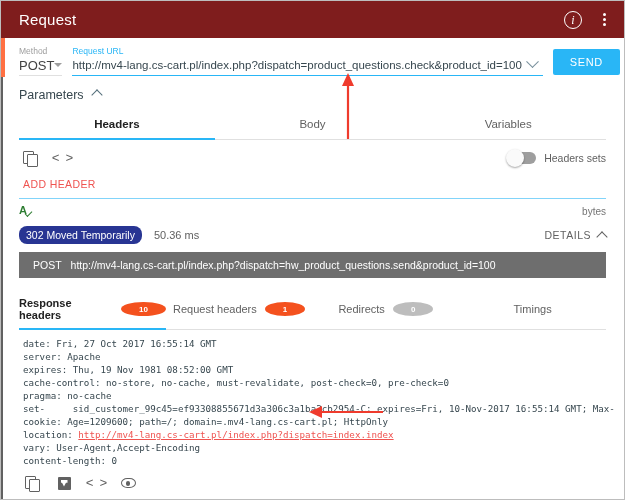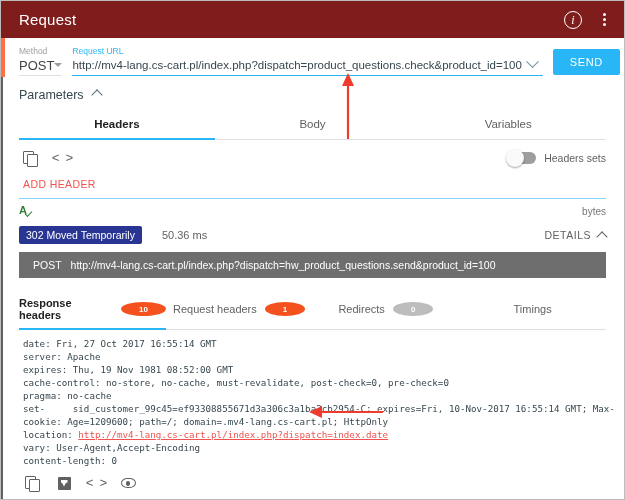"302 Moved Temporarily" .statusbadge { border-radius: 2px -> 8px }
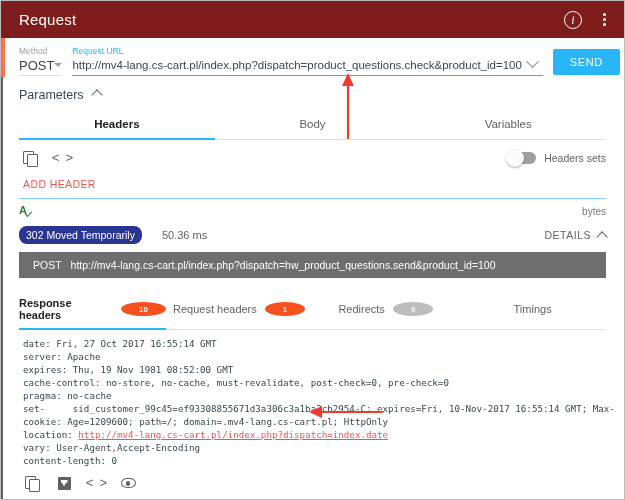"50.36 ms" .timetxt { margin-left: 20px -> 12px }
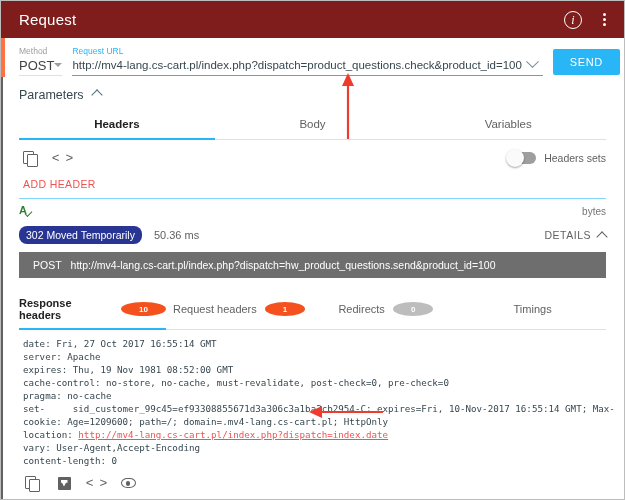"http://mv4-lang.cs-cart.pl/index.php?dispatch=in" a.lnk { text: index.date -> index.index }
